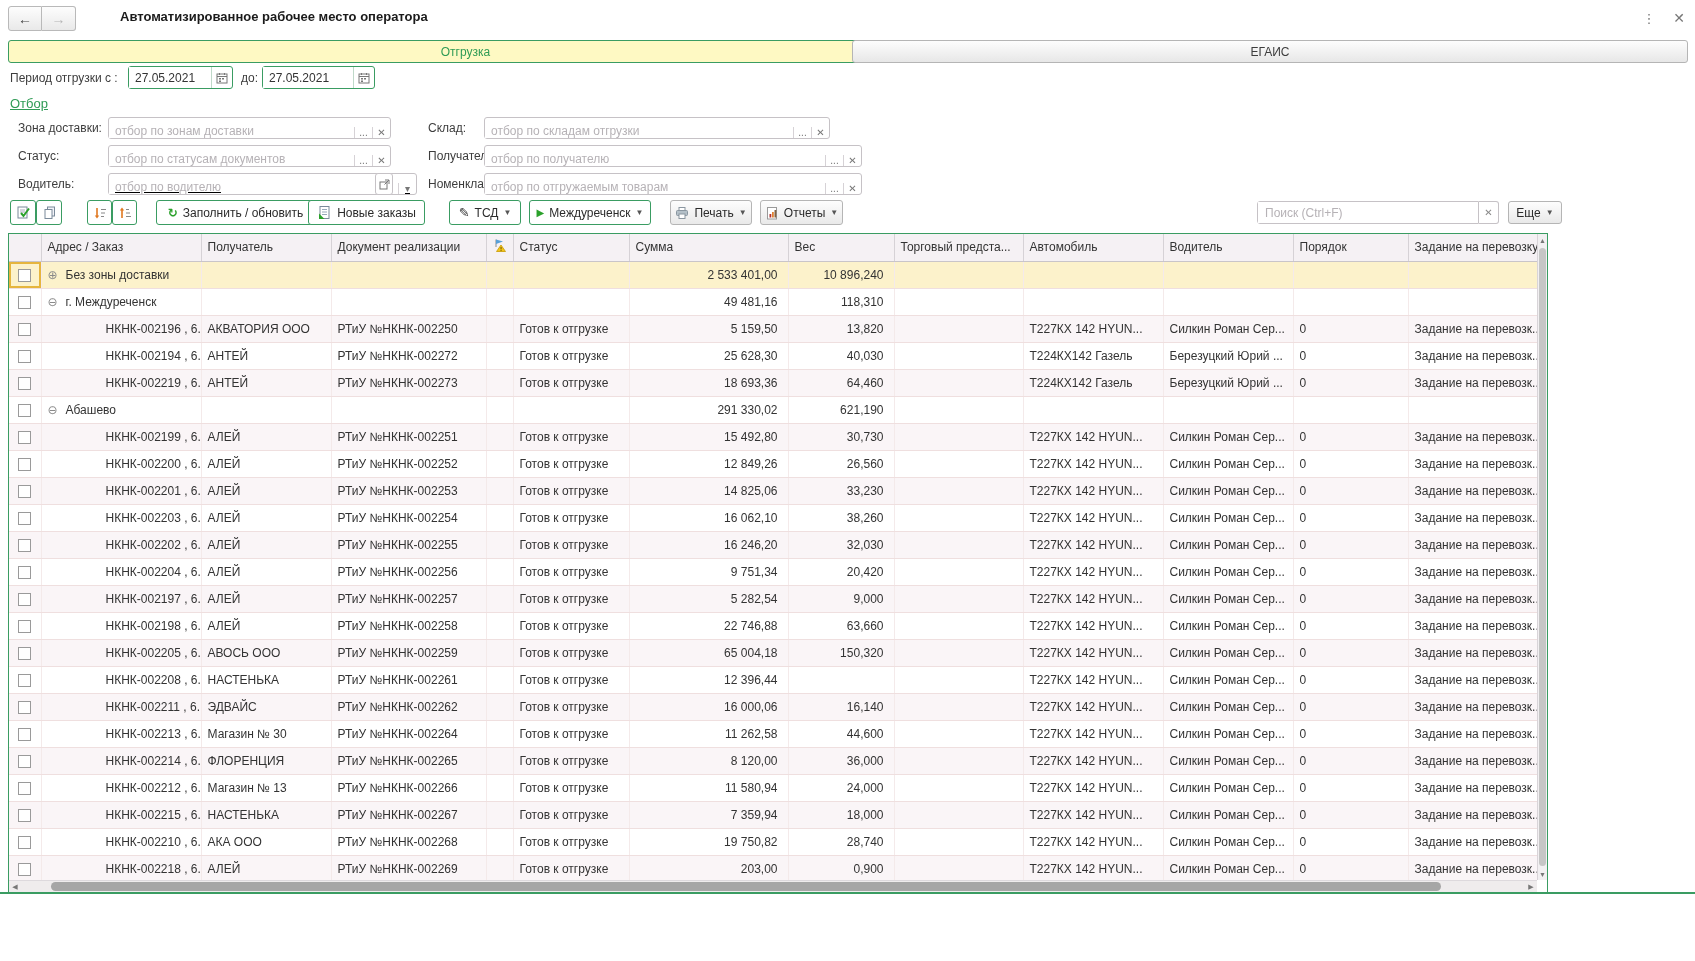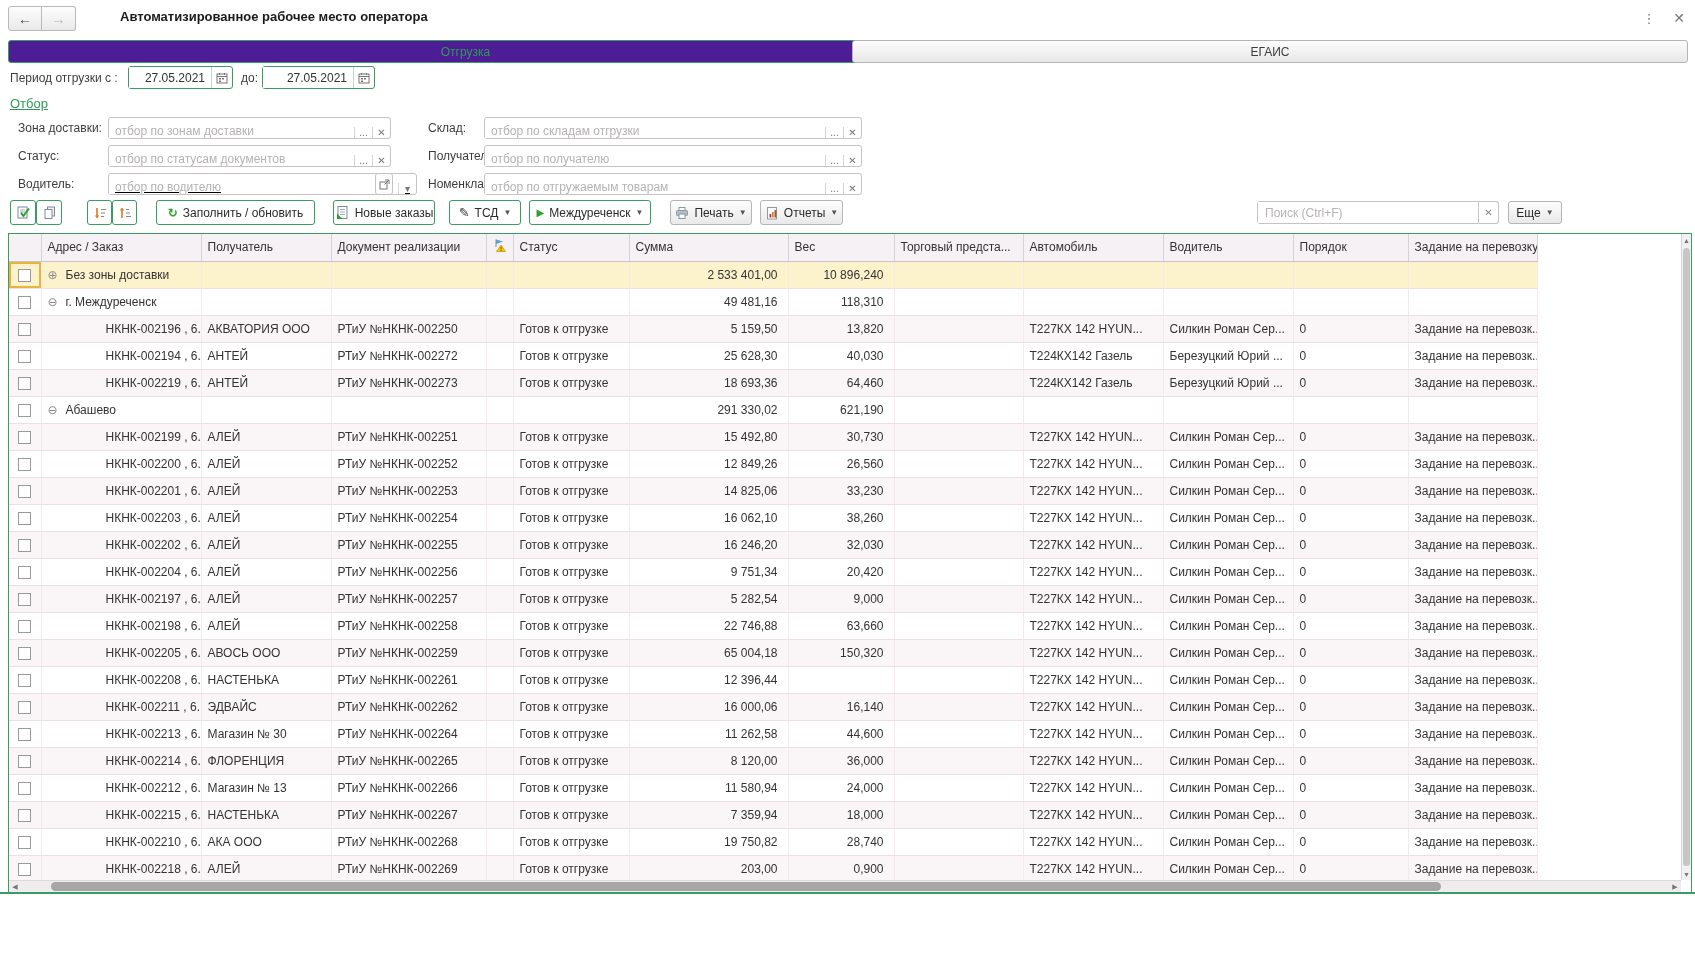"Отгрузка" .tab.active { background: #4c1d95 -> #fef9c3 }
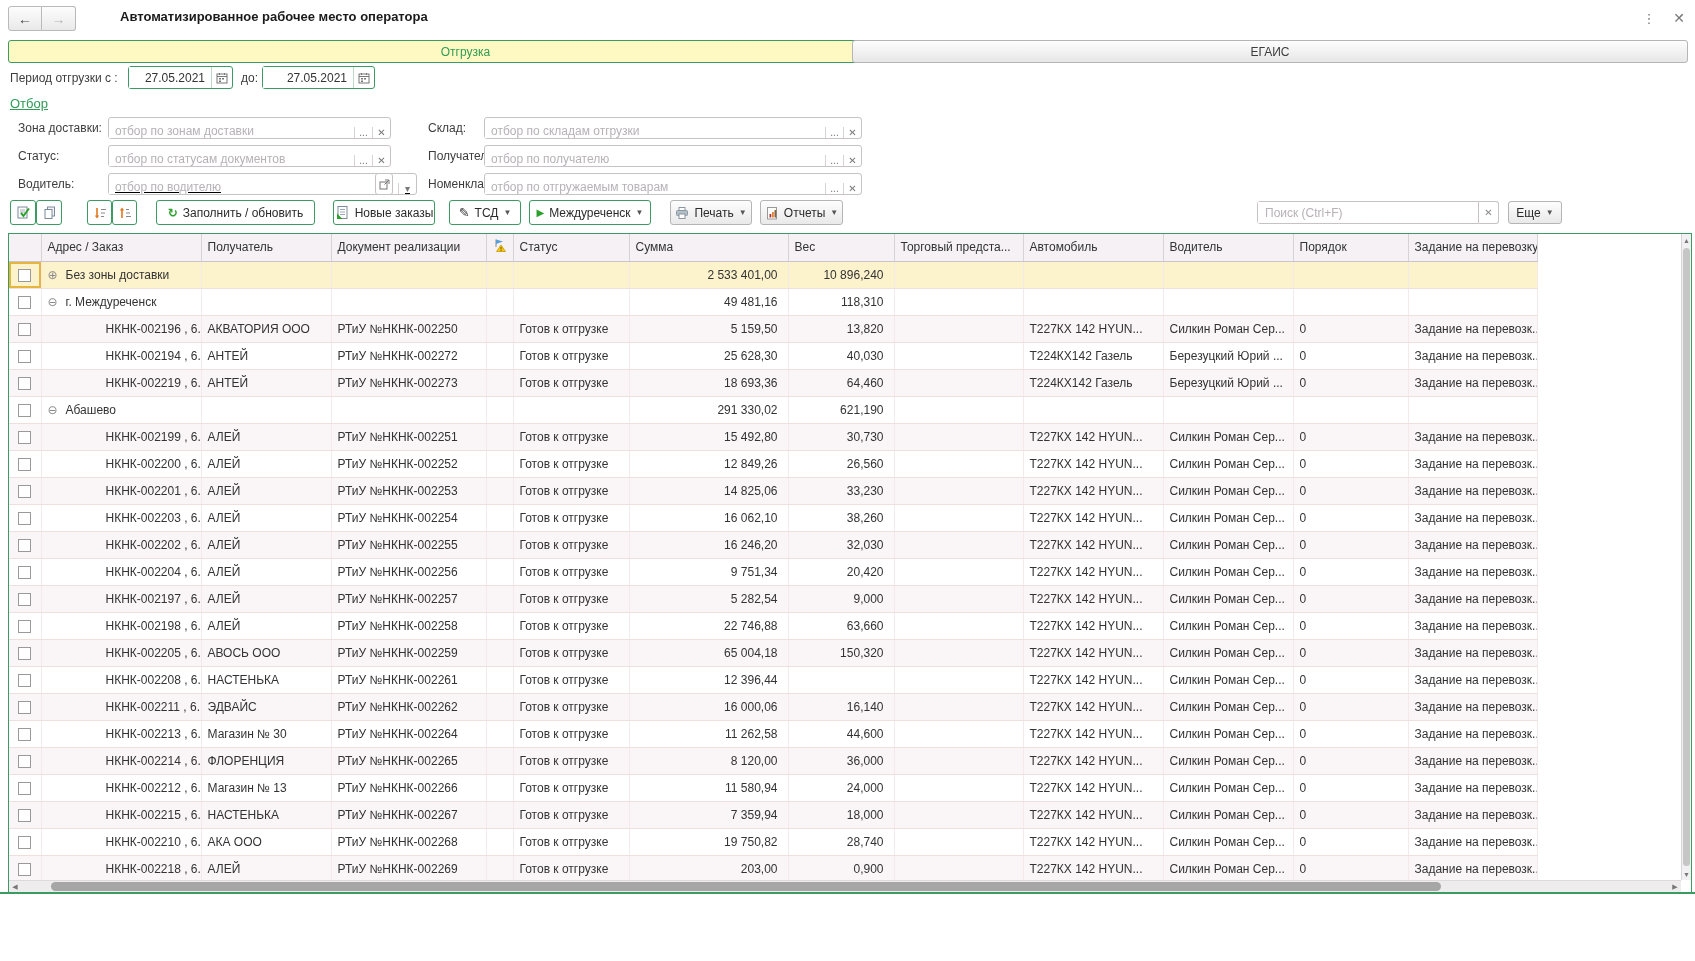"27.05.2021" .datebox input { text-align: right -> none }
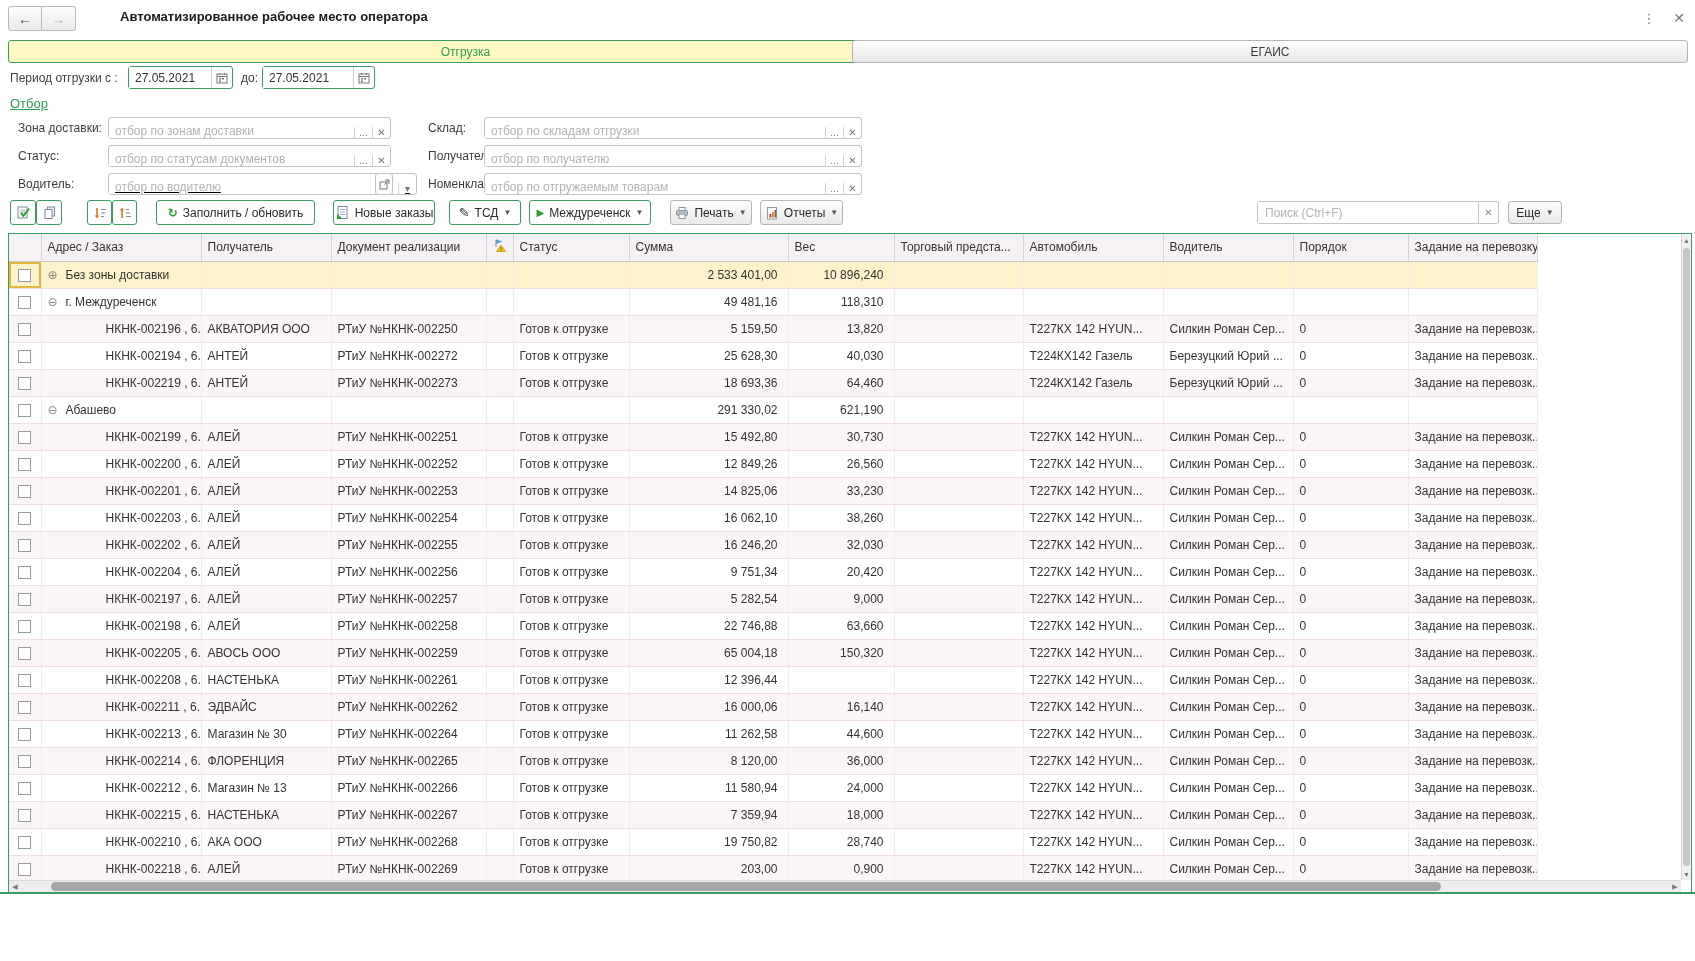"отбор по складам отгрузки" div.fgroup { width: 378px -> 346px }
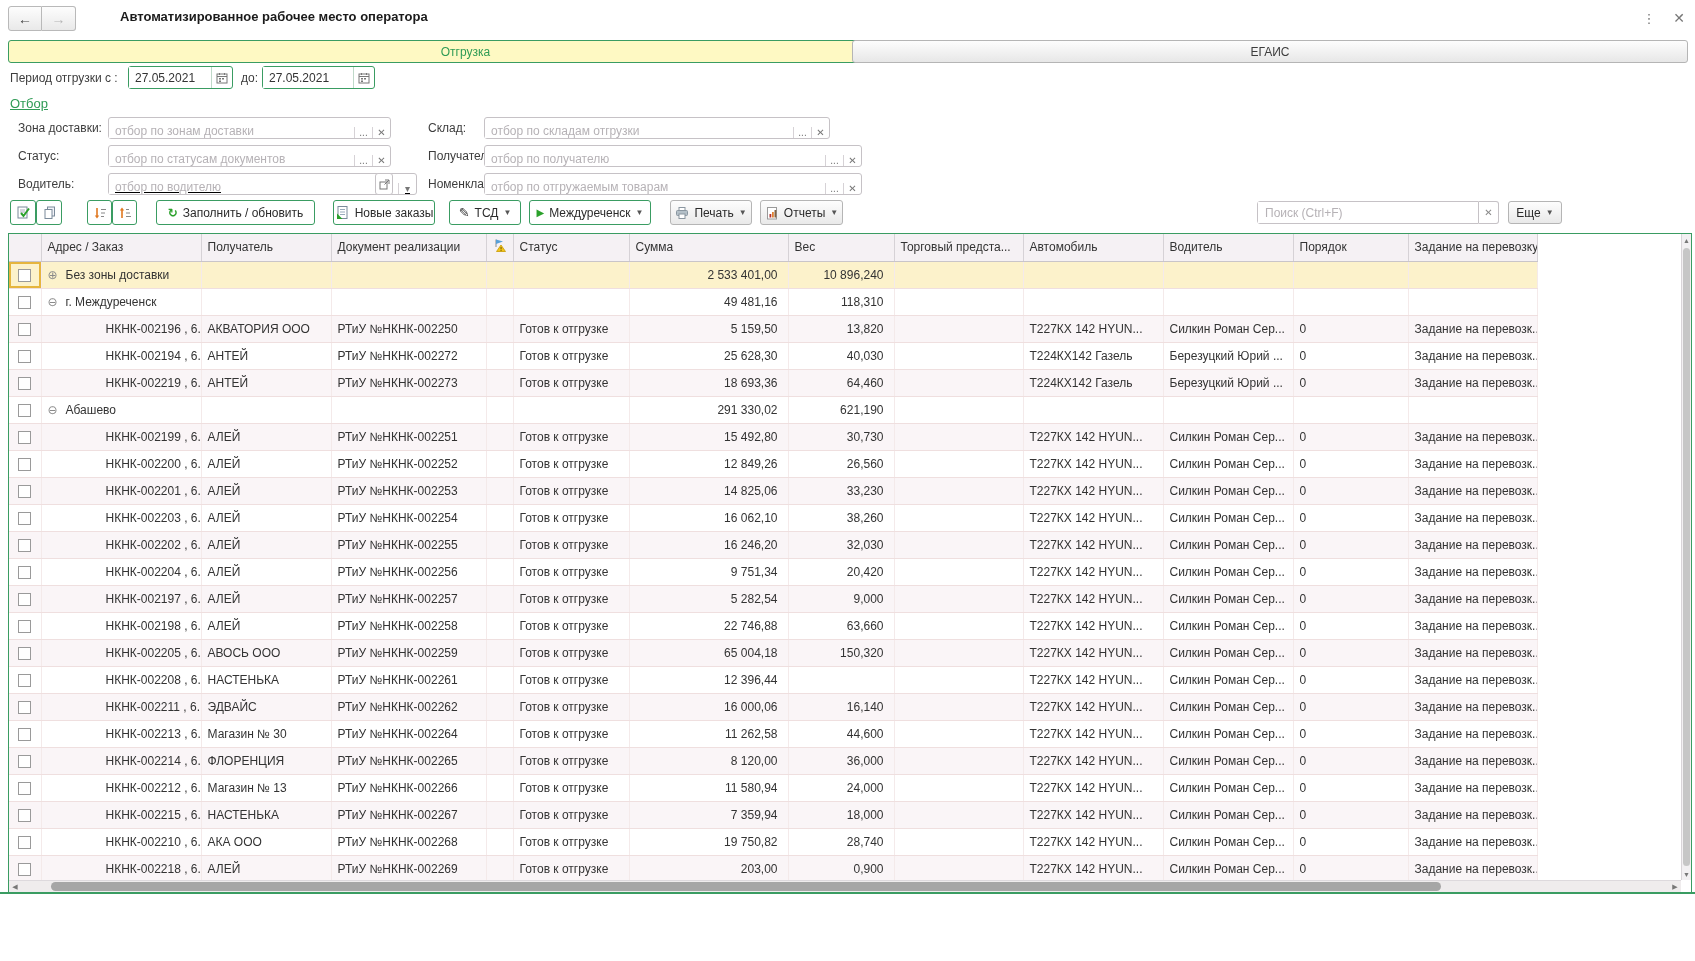"Новые заказы" div.tbtn { left: 333px -> 308px; width: 102px -> 117px }
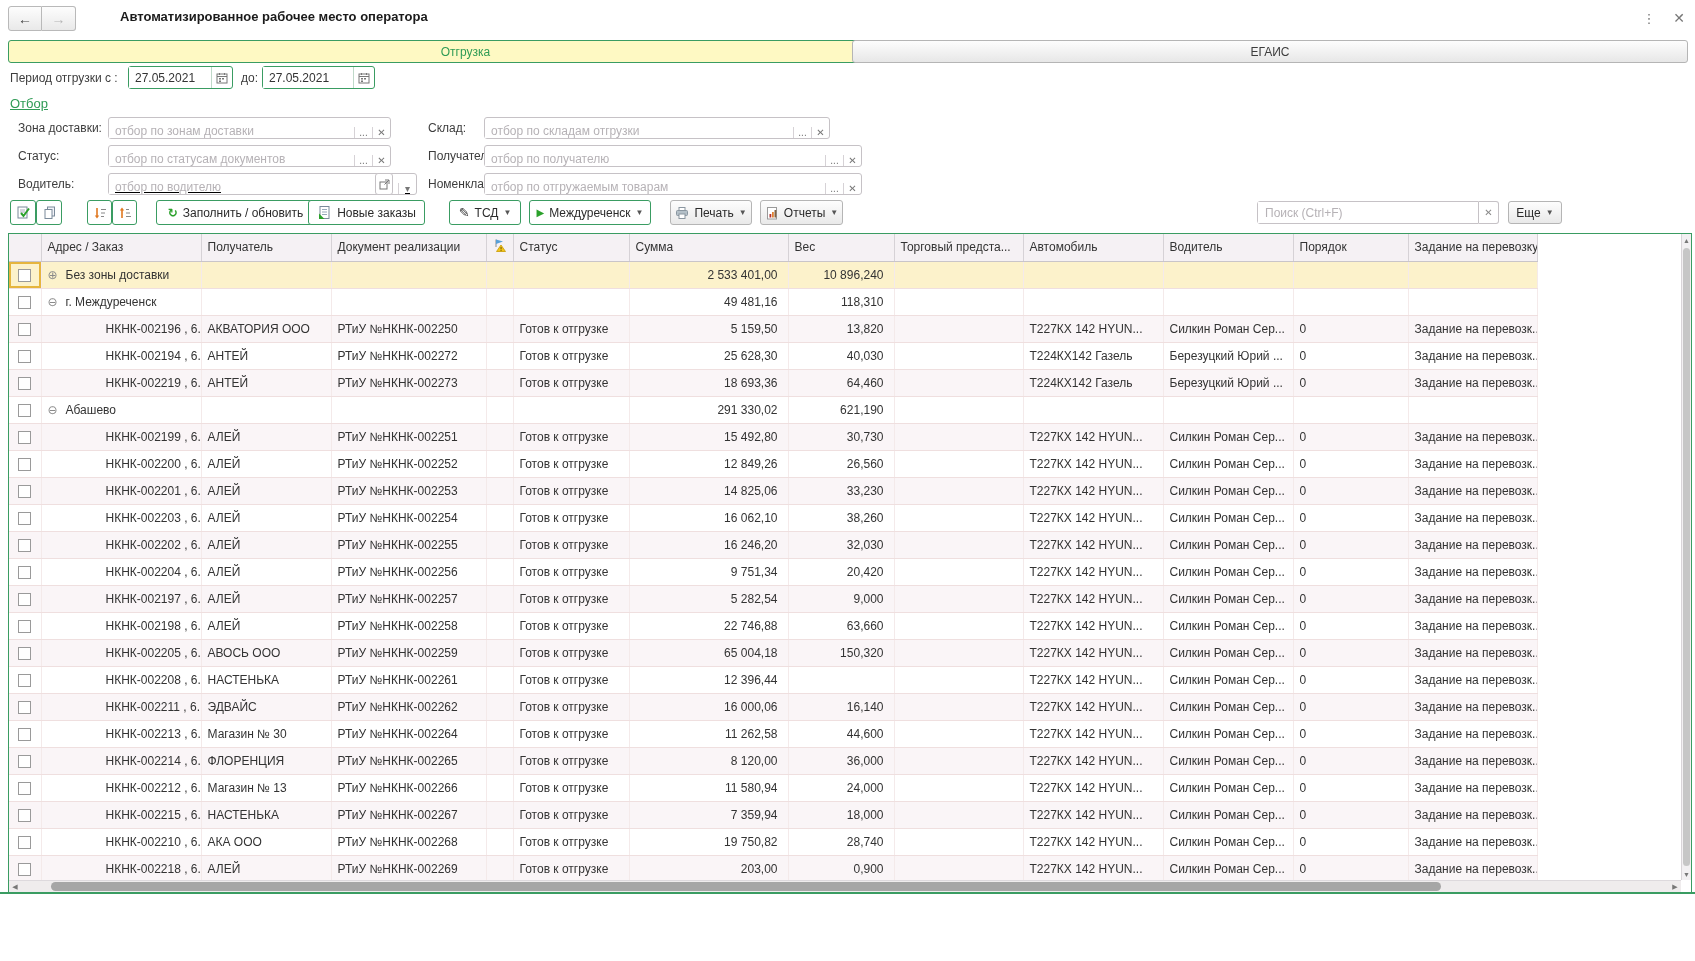"Адрес / Заказ" .tablewrap { width: 1684px -> 1540px }
